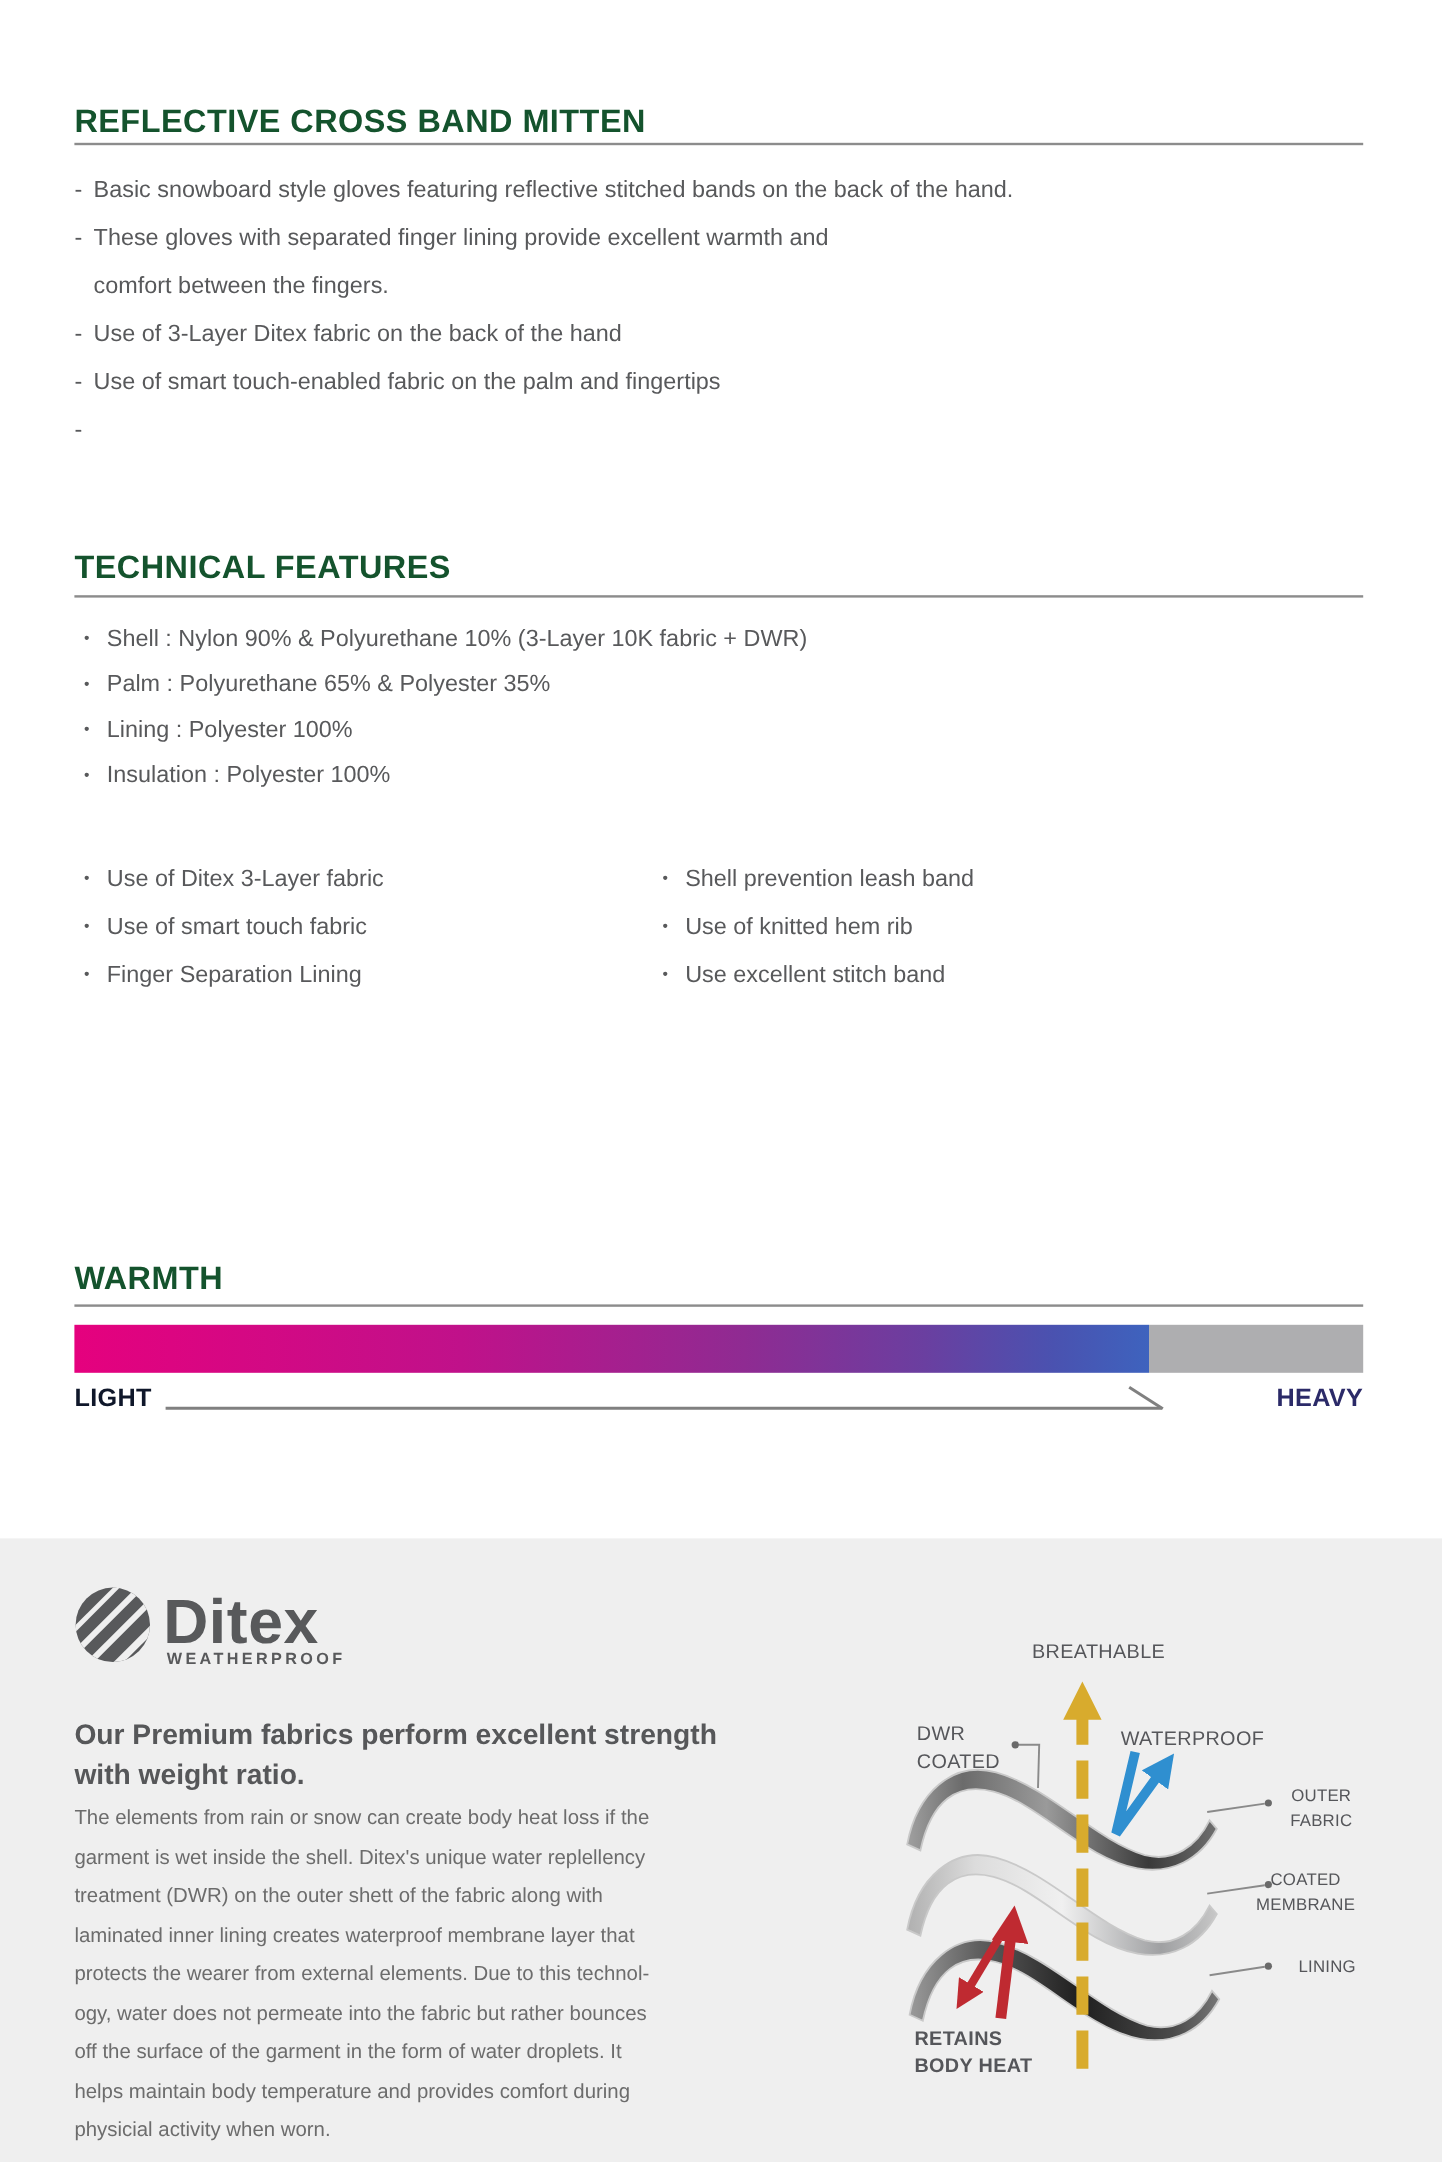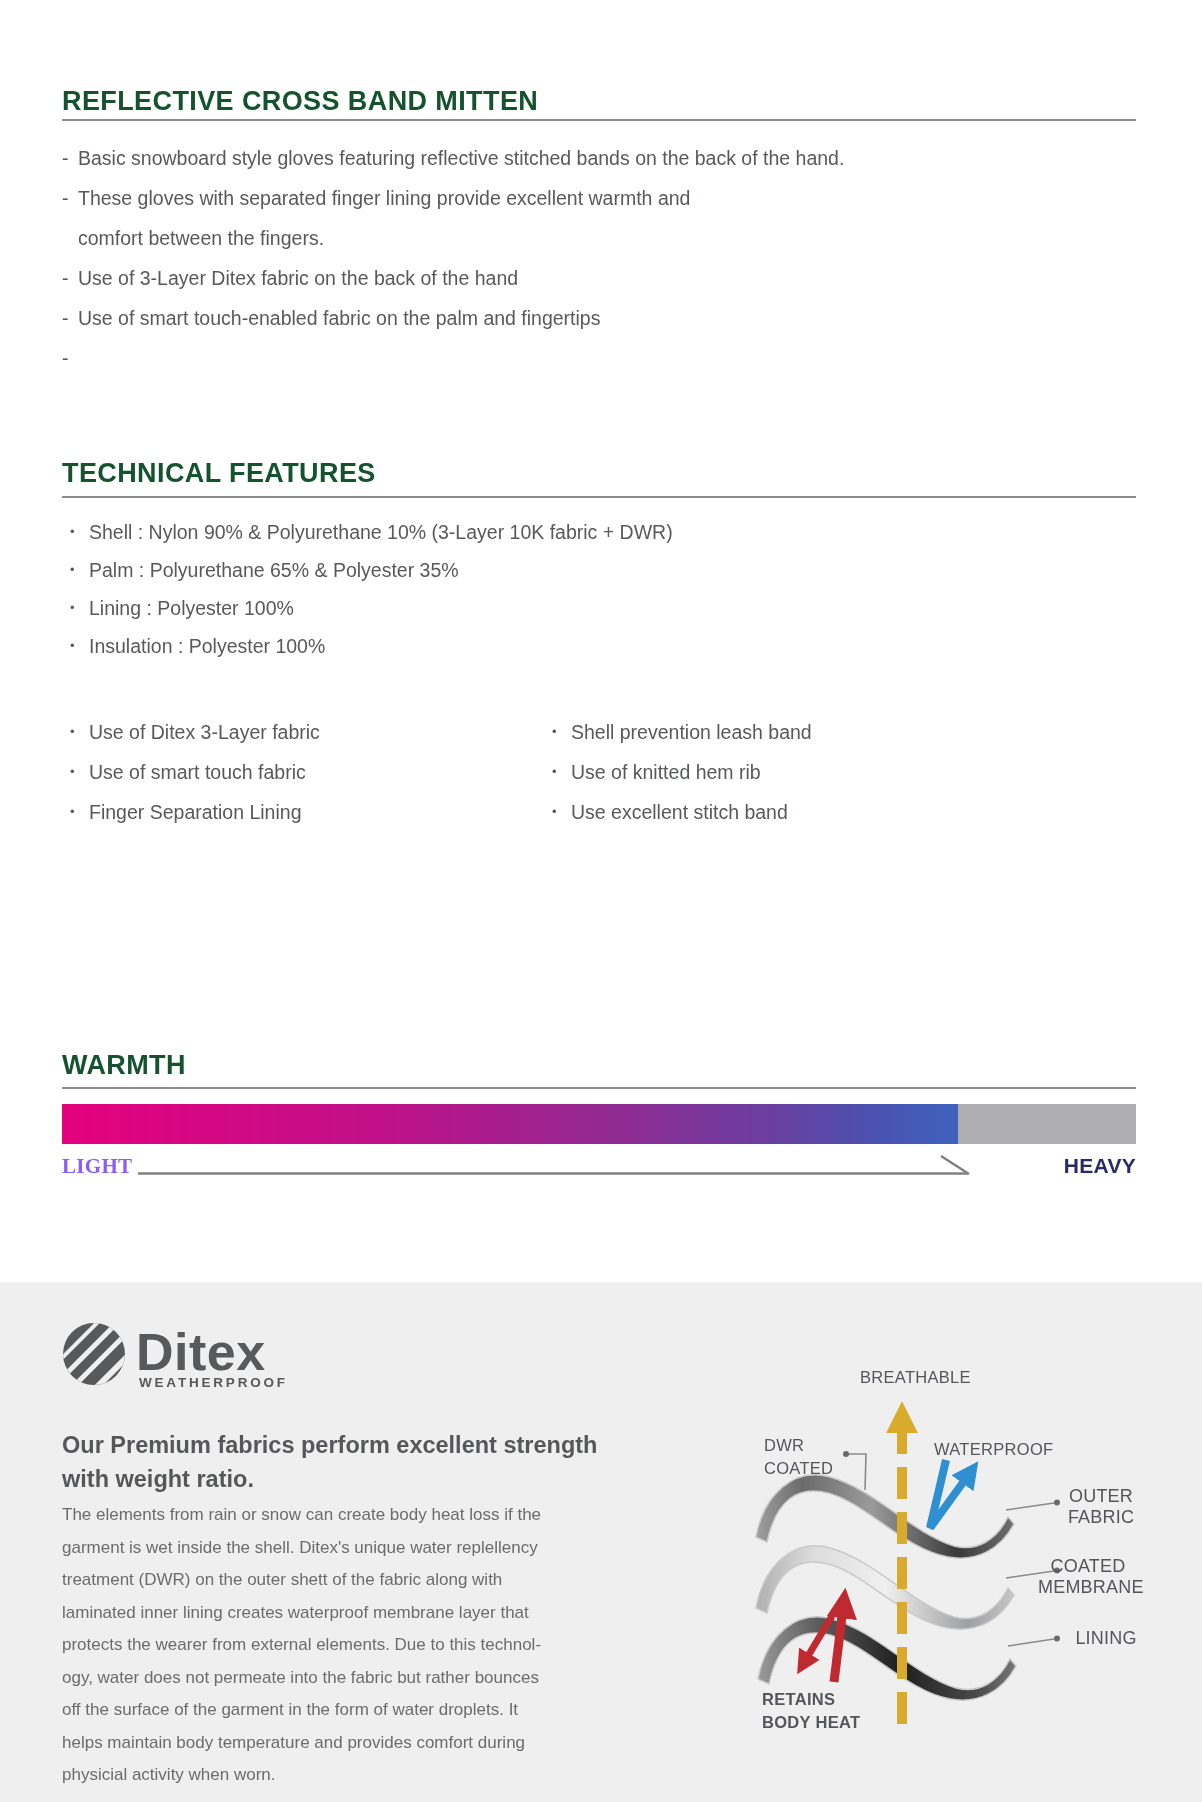"LIGHT" .warm-min { color: #8b5cf6 -> #0f172a; font-family: Liberation Serif, serif -> none }
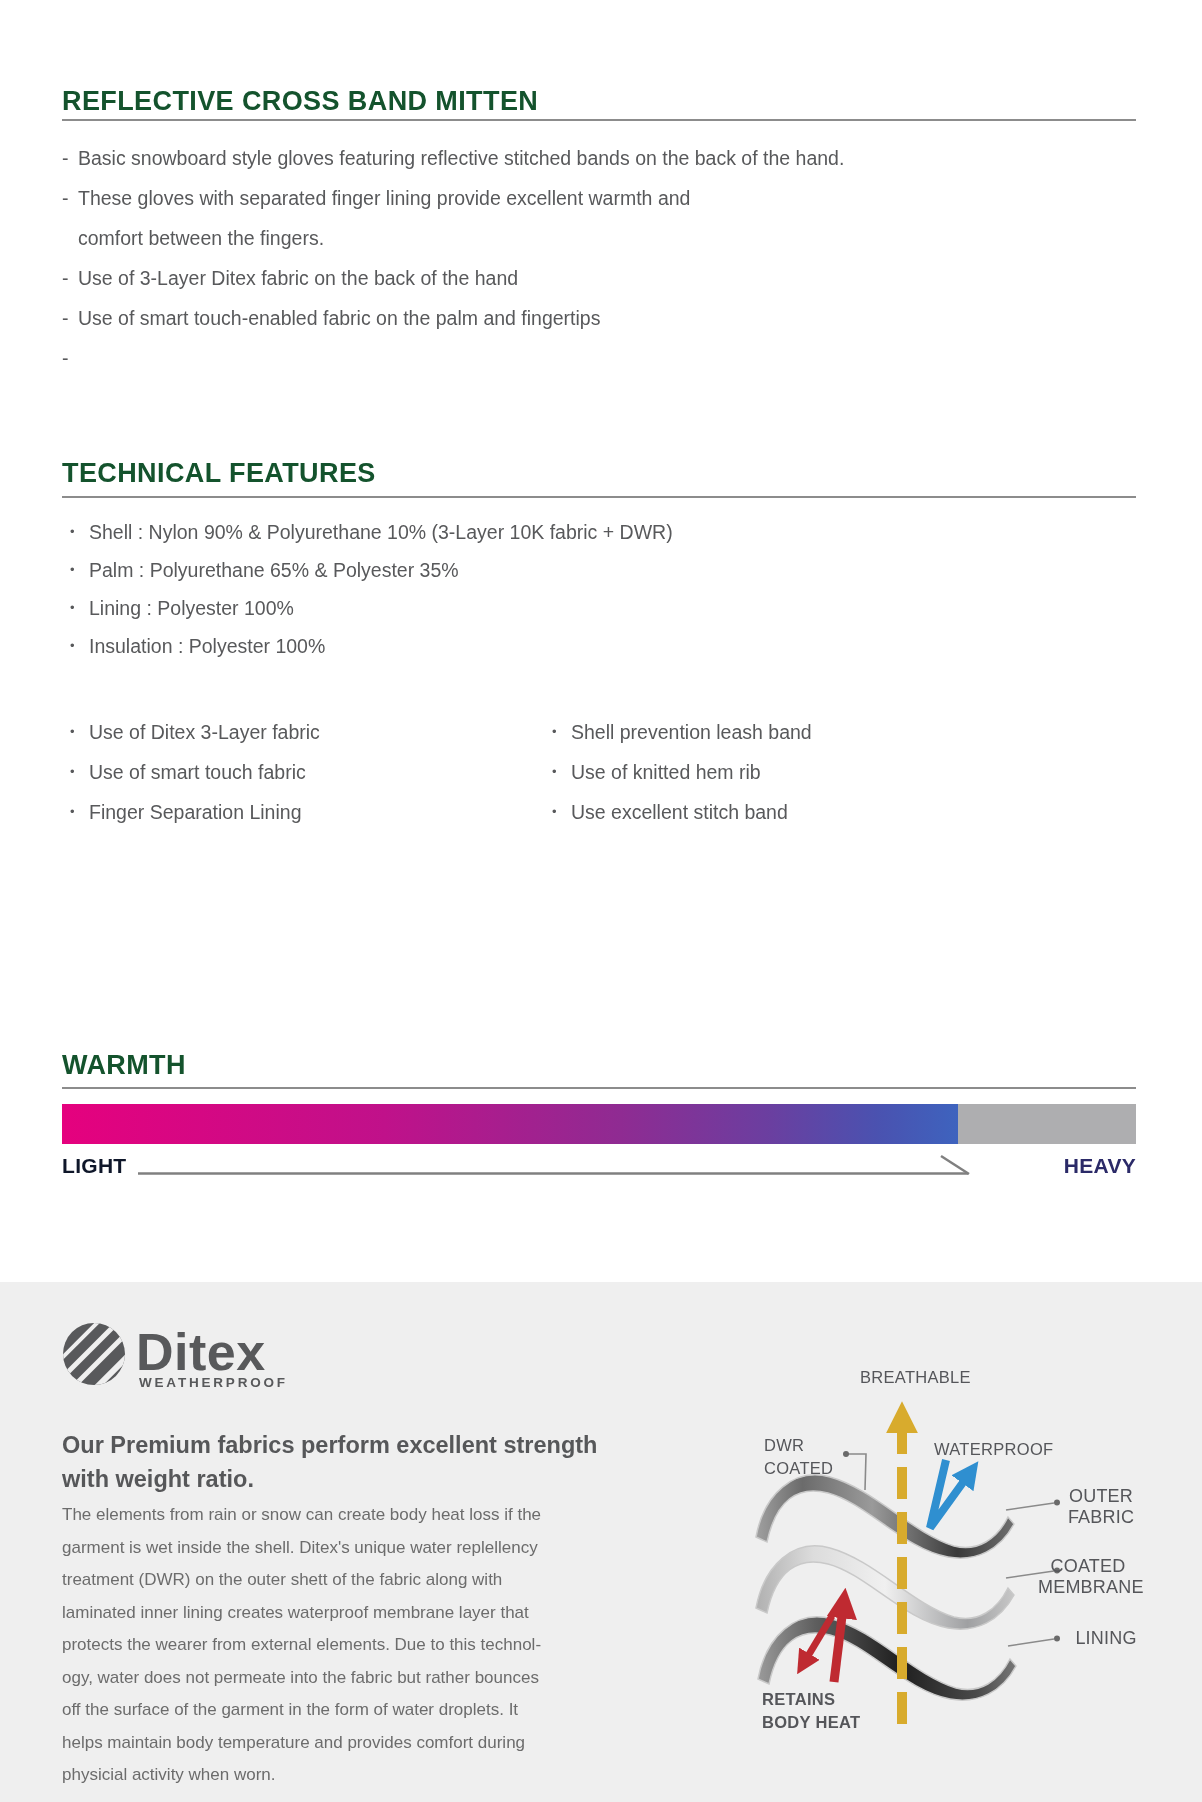"OUTER" .dlabel-sm { font-size: 18px -> 14px }
